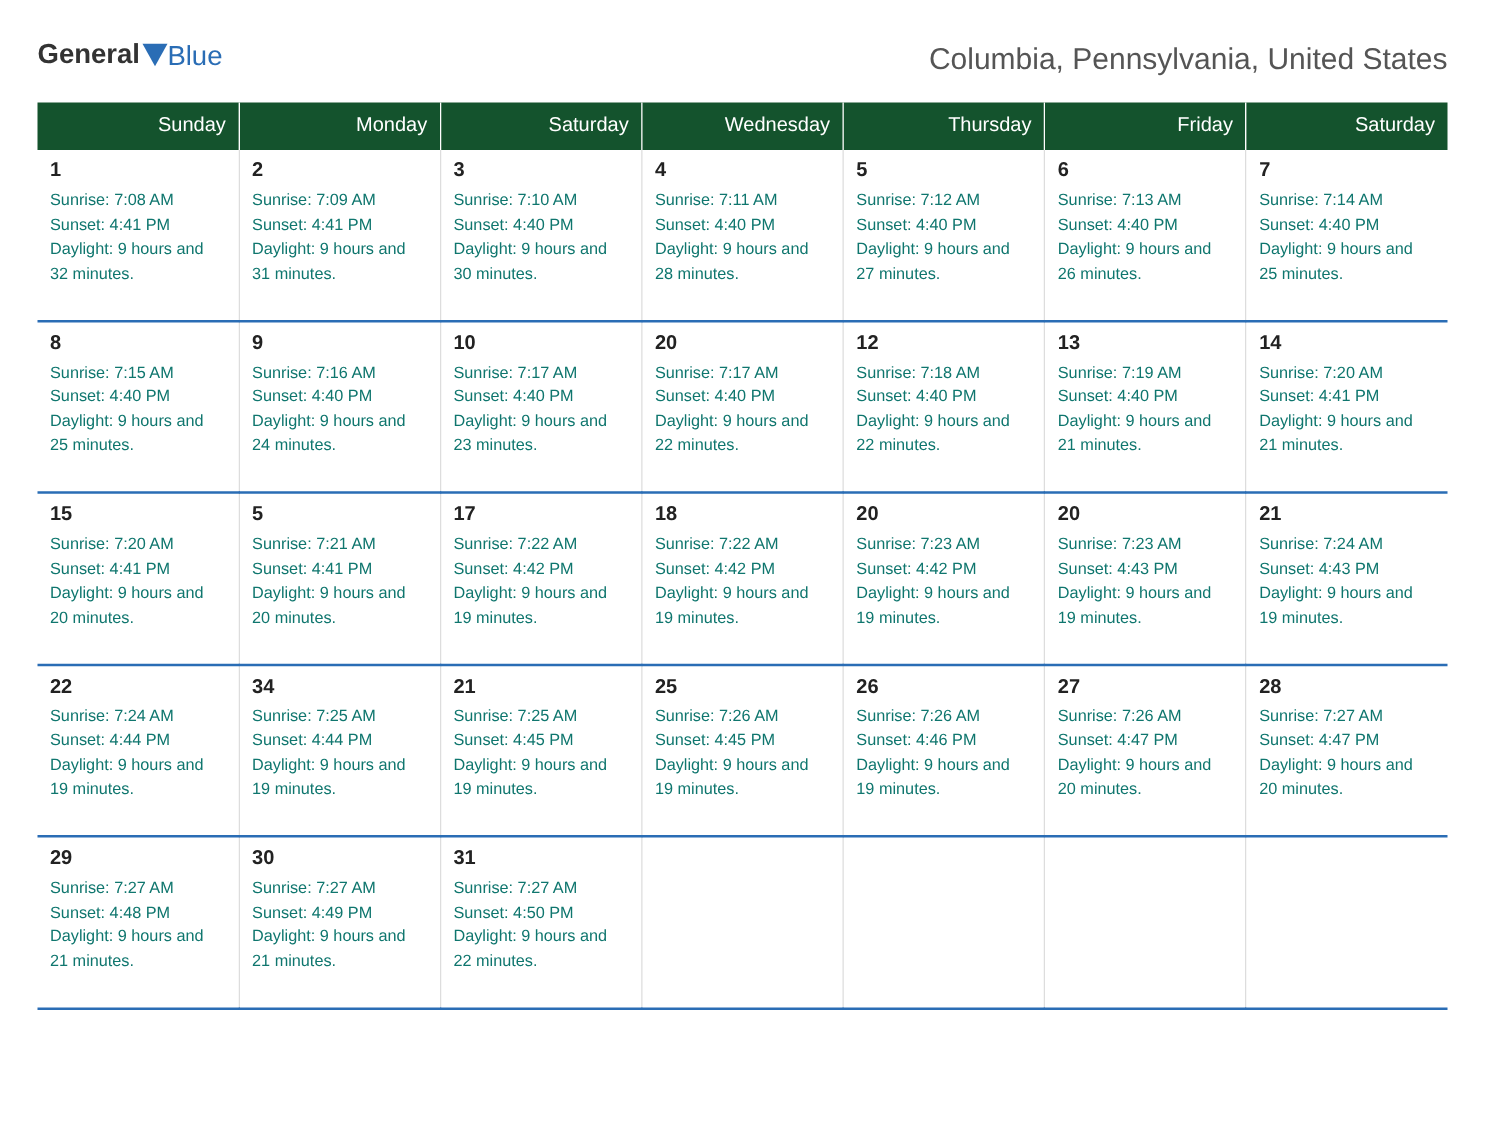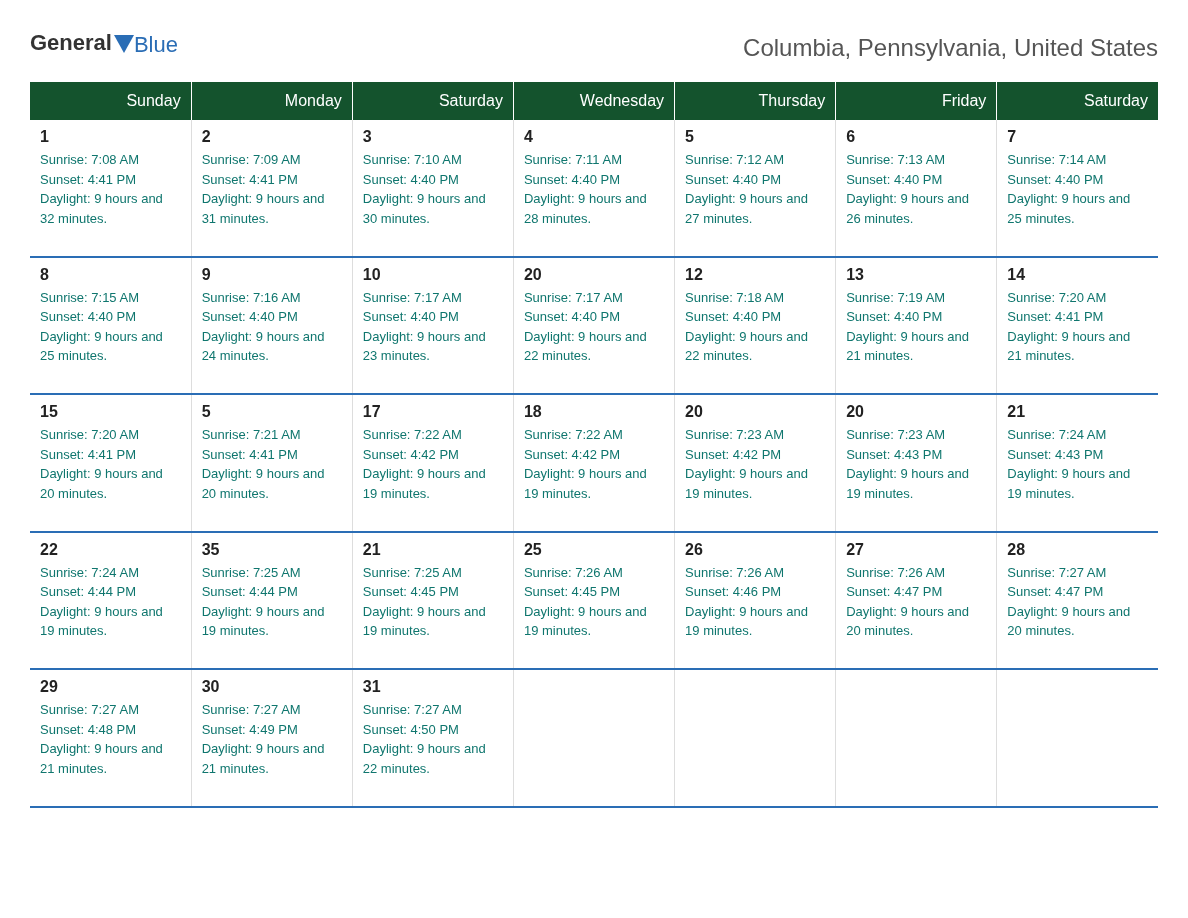"35" span.day-number { text: 35 -> 34 }
